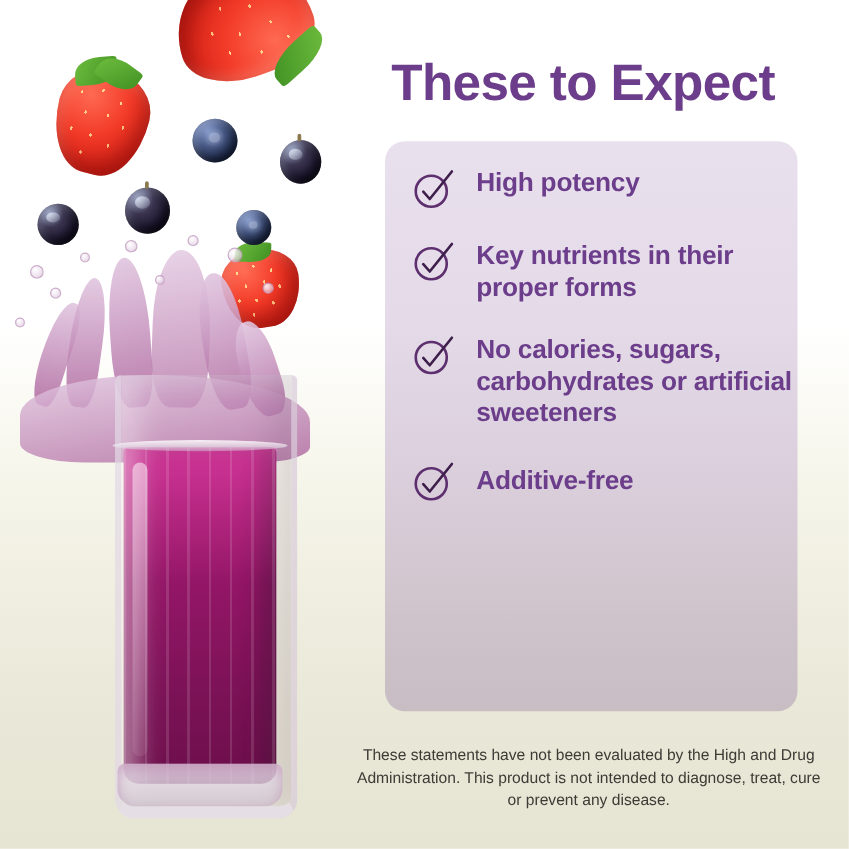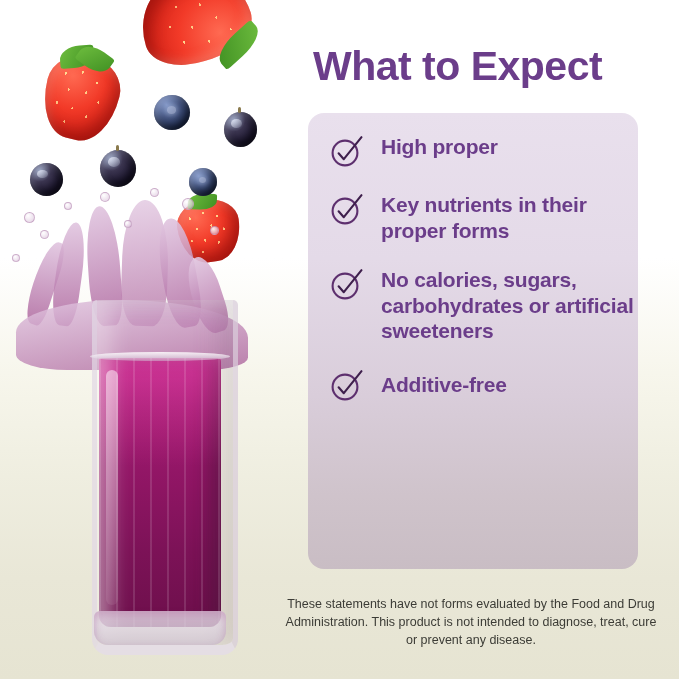"What to Expect" div.title { text: What -> These }
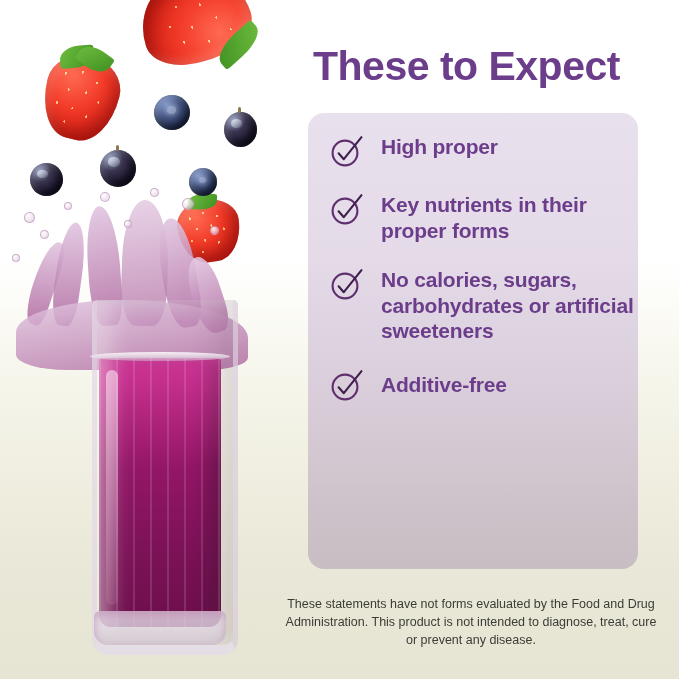"High proper" span.itxt { text: proper -> potency }
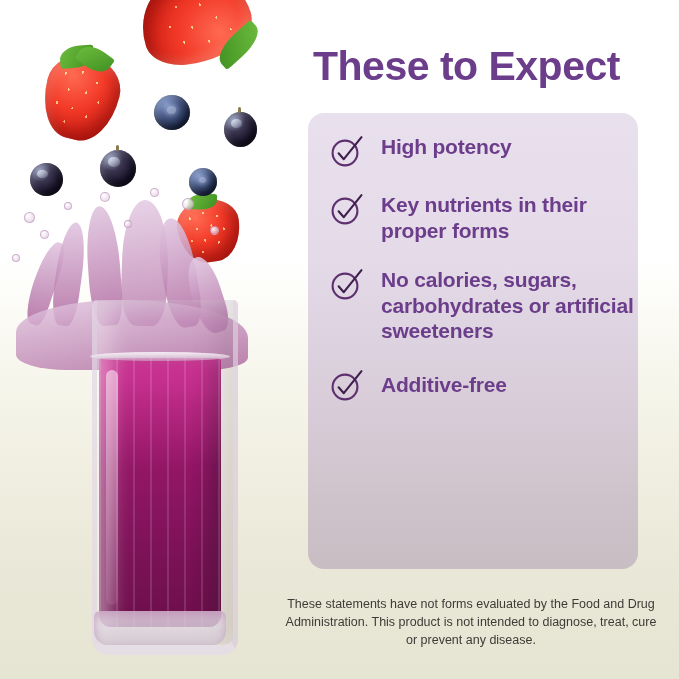"These statements have not forms" div.disclaimer { text: forms evaluated by the Food -> been evaluated by the High }
